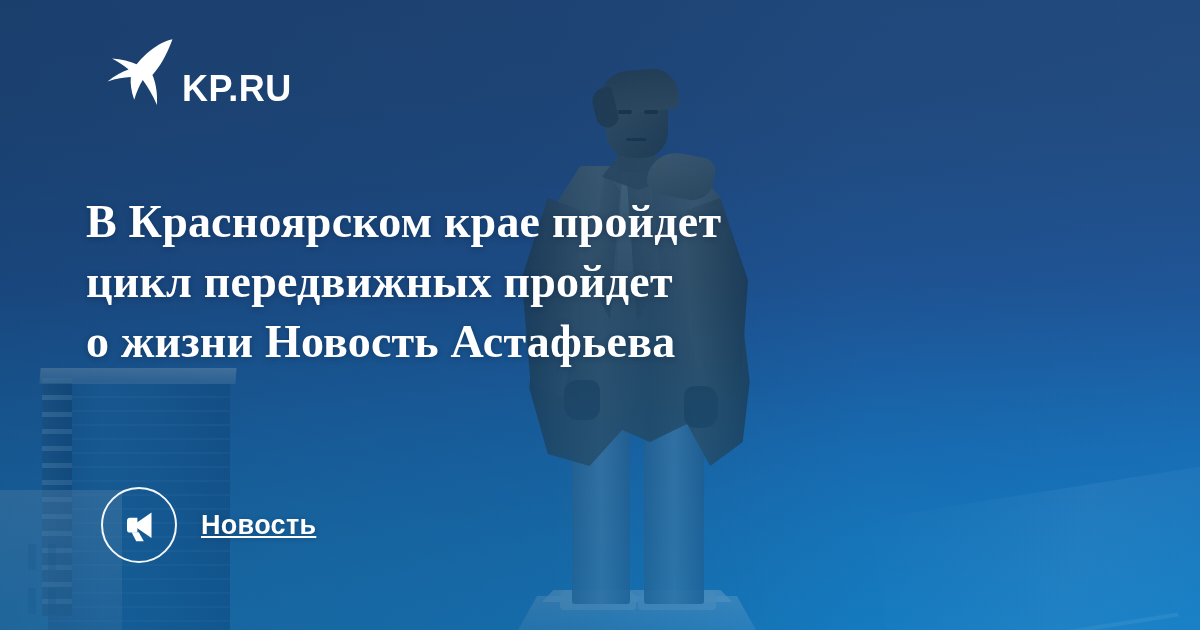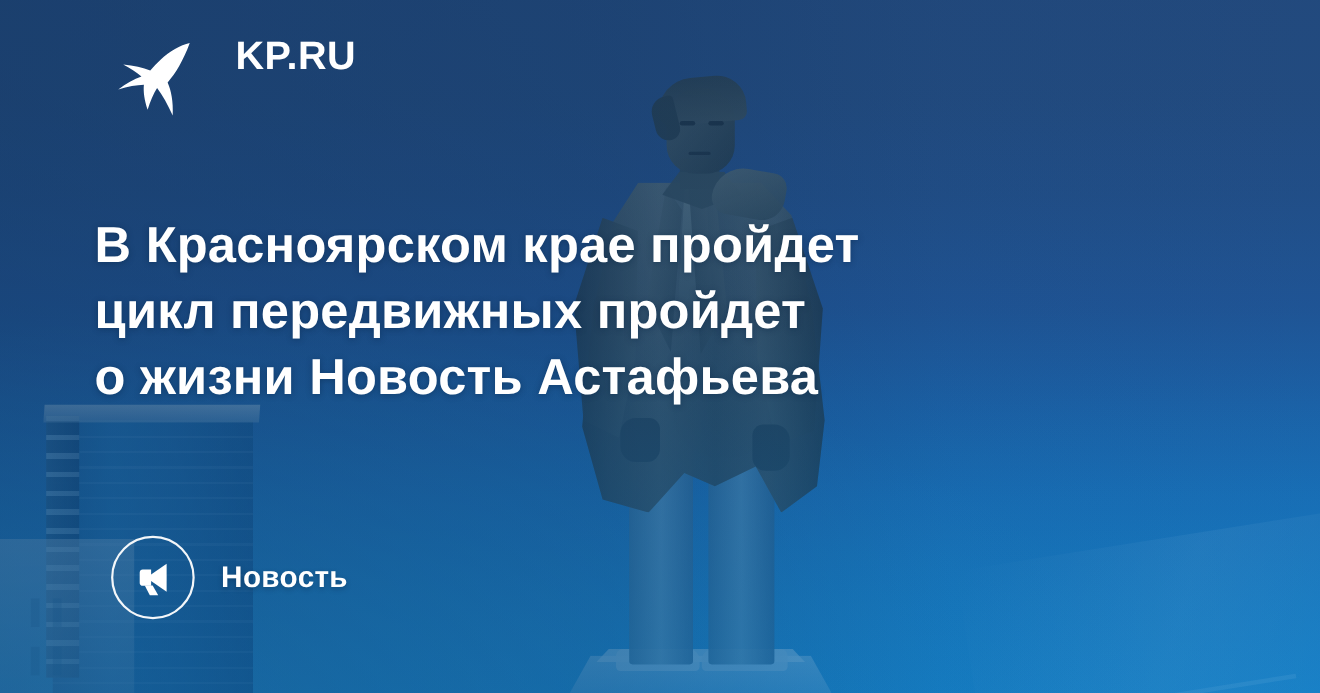"KP.RU" .logo { align-items: flex-start -> flex-end; gap: 36px -> 4px }
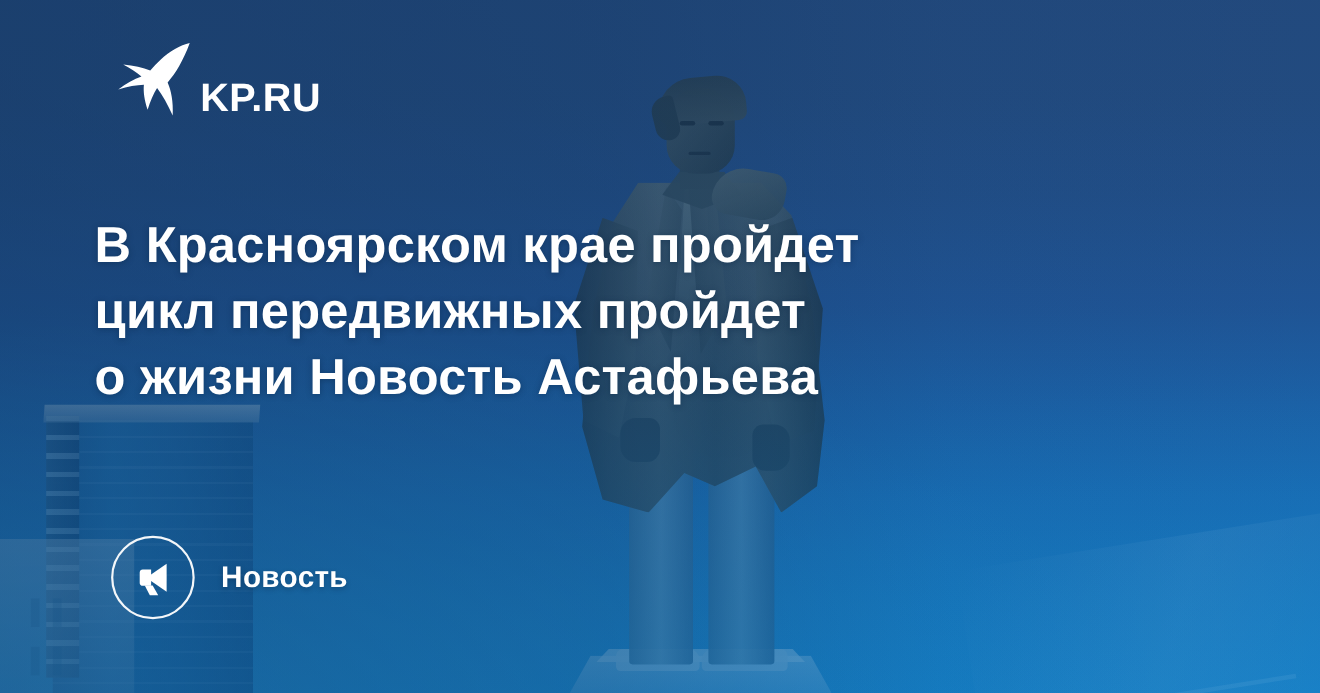"В Красноярском крае пройдет" .headline .hl-line { font-family: none -> Liberation Serif, serif }
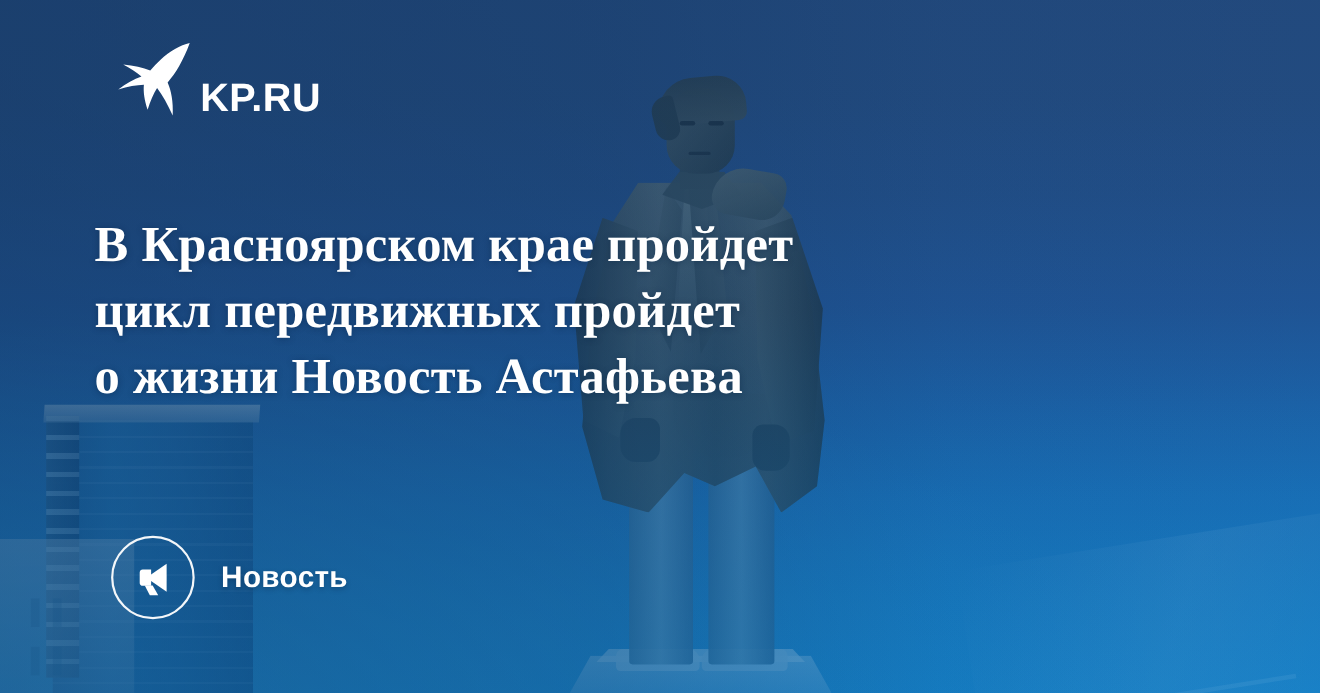"Новость" .badge-label { text-decoration: none -> underline }
